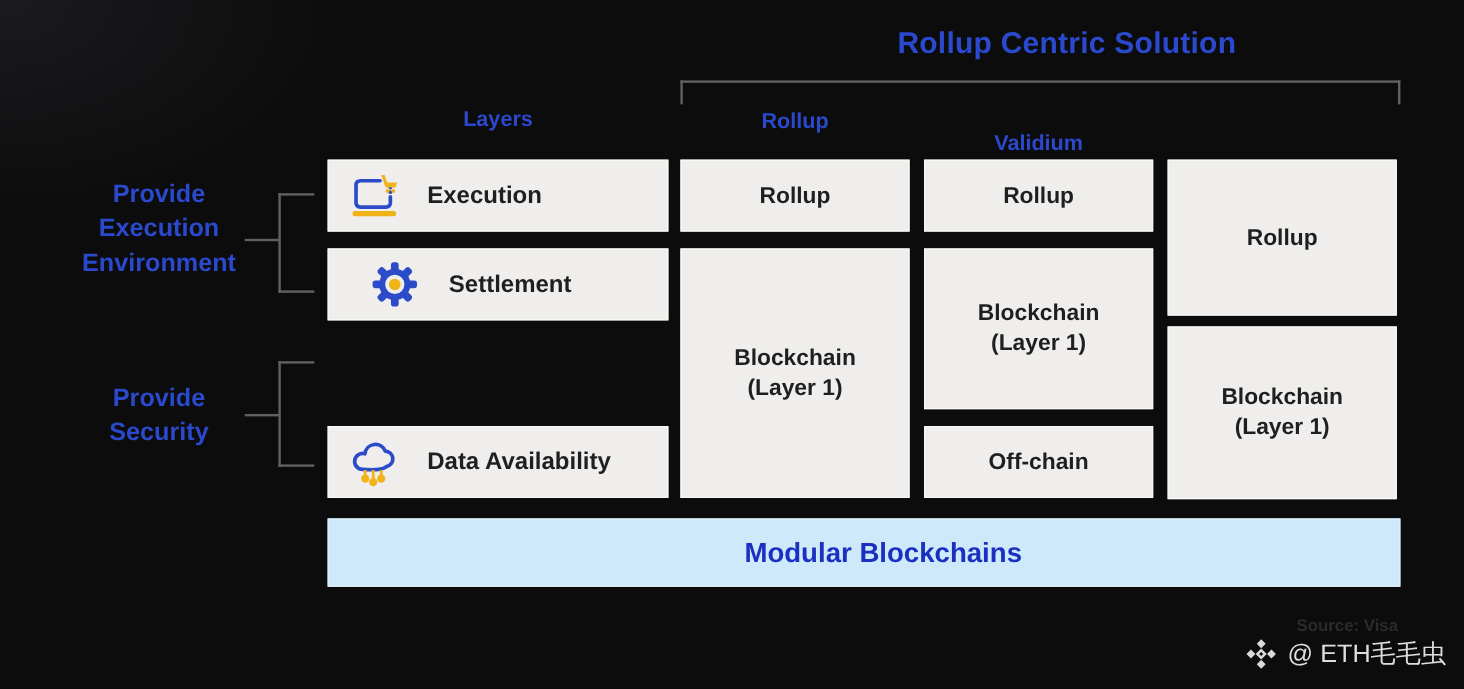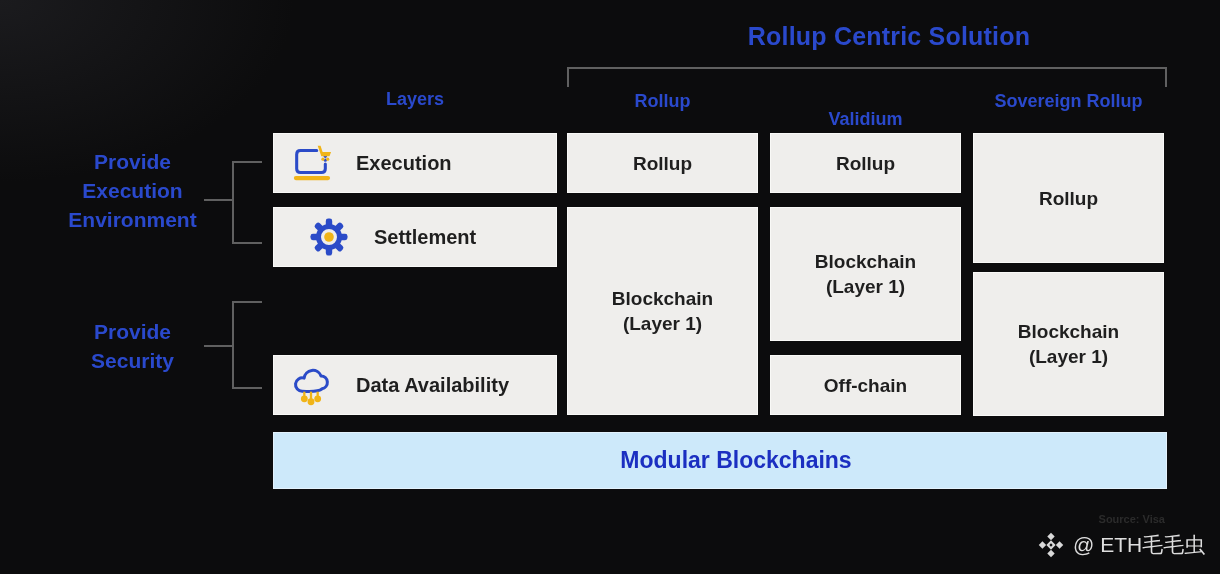"Sovereign Rollup" div.abs { html: <div>Sovereign Rollup</div> -> none }
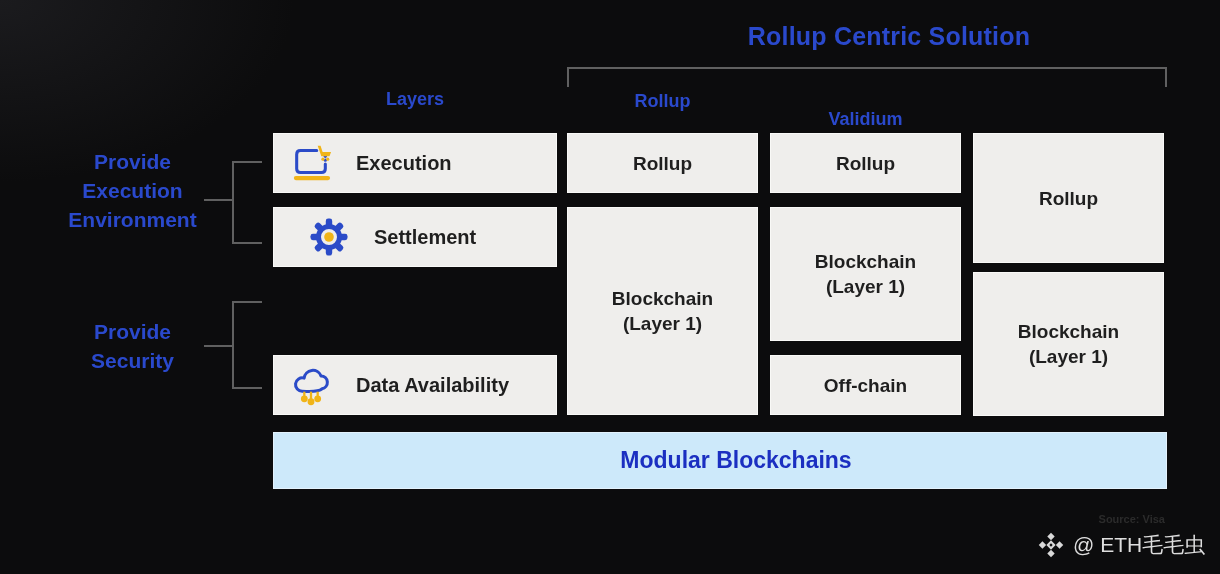"Source: Visa" .source { font-size: 11px -> 14px }
